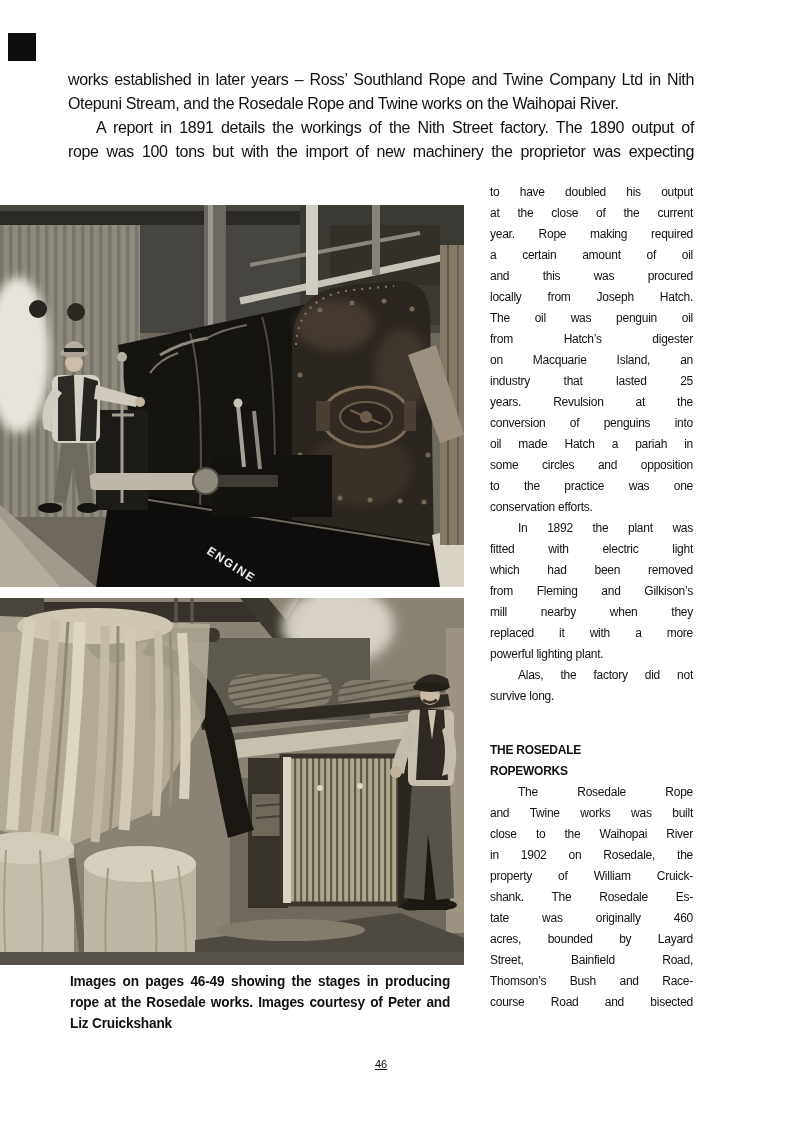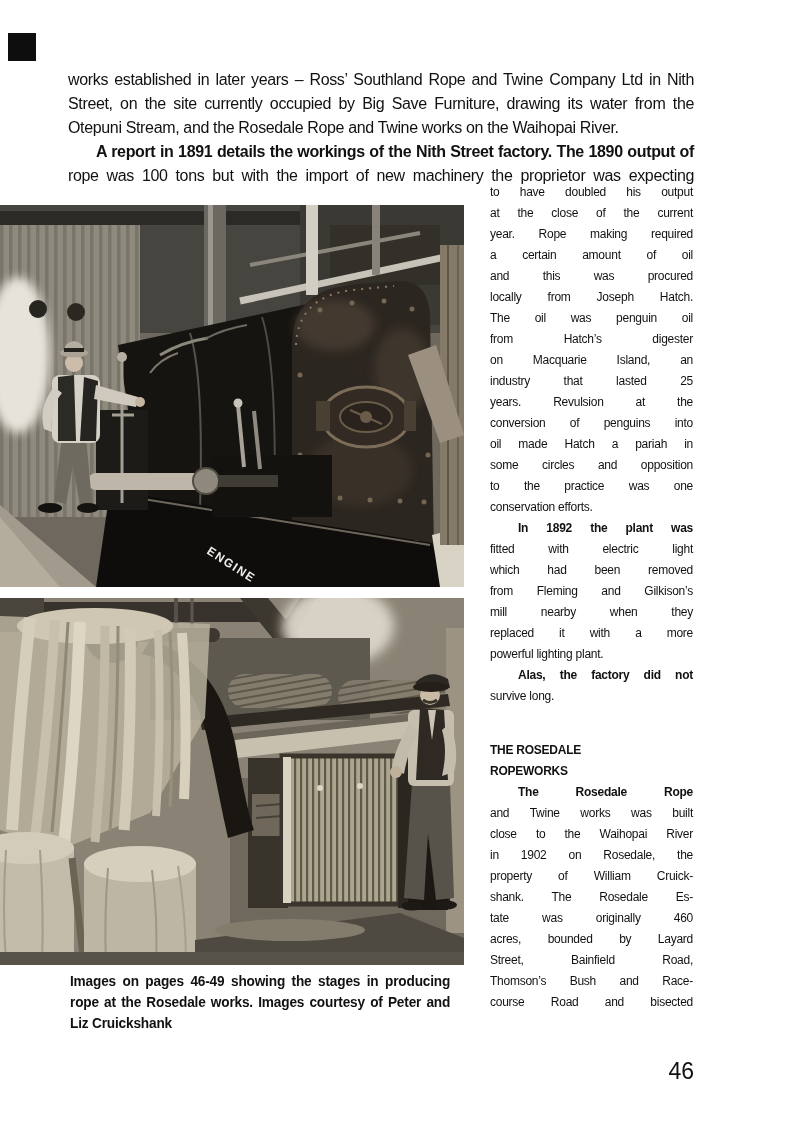"Street, on the site currently" div.tl { html: <div>Street, on the site currently occupied by Big Save Furniture, drawing its water from the</div> -> none }
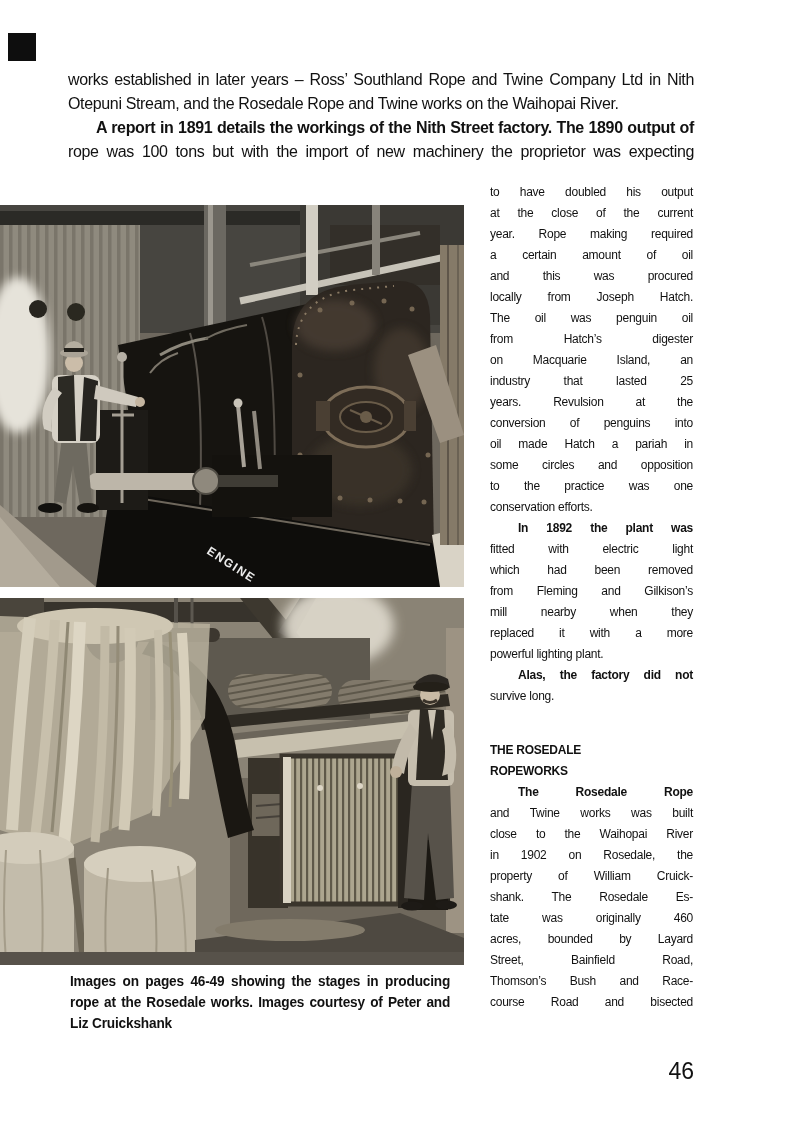"A report in 1891 details" .tl.ind { font-weight: bold -> none }
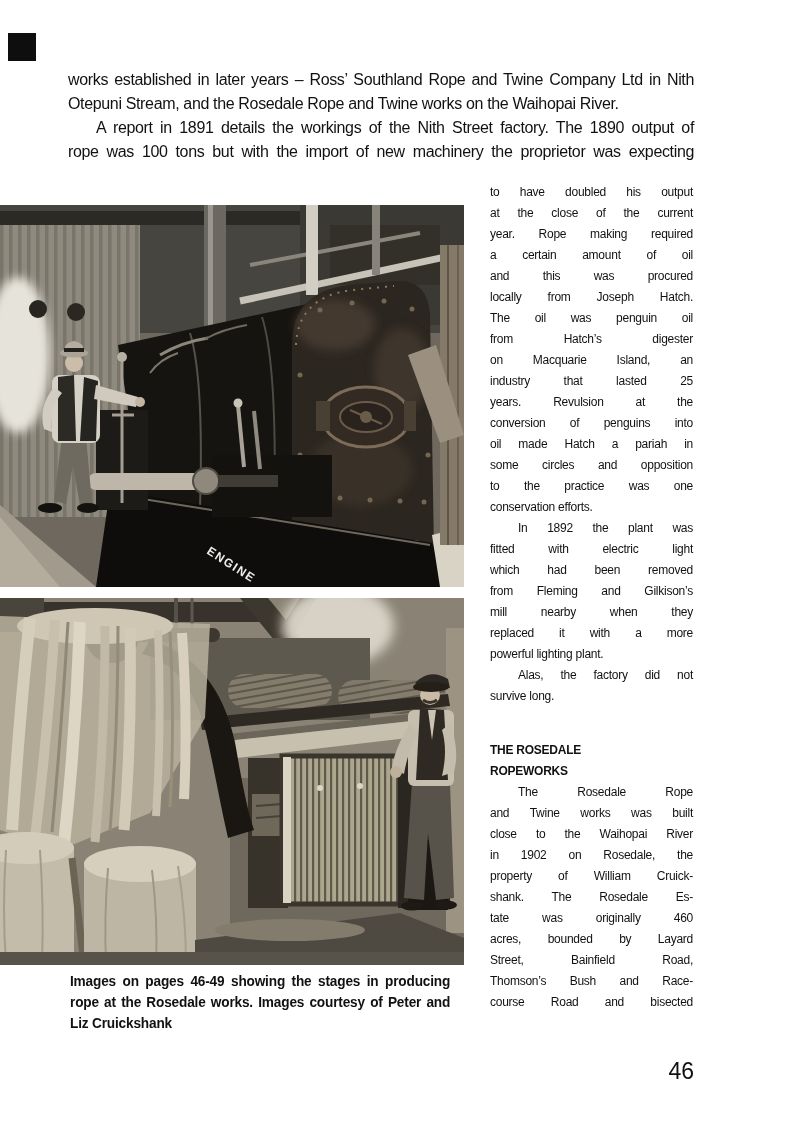"46" .pageno { font-size: 23px -> 11px; text-align: right -> center; text-decoration: none -> underline }
